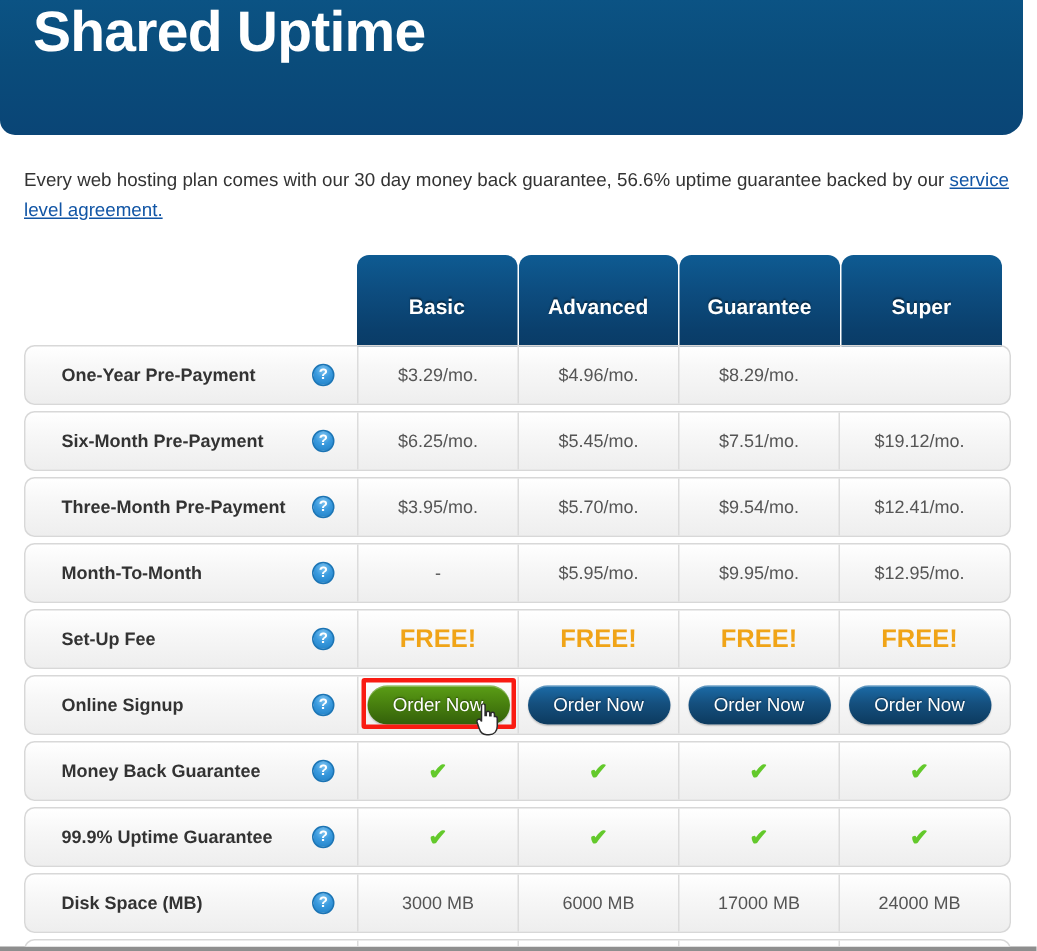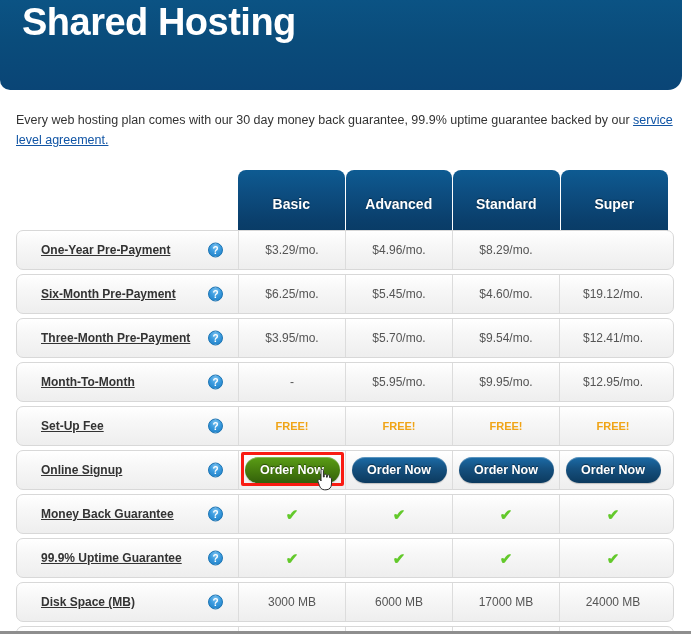"Shared Hosting" div.banner-title { text: Hosting -> Uptime }
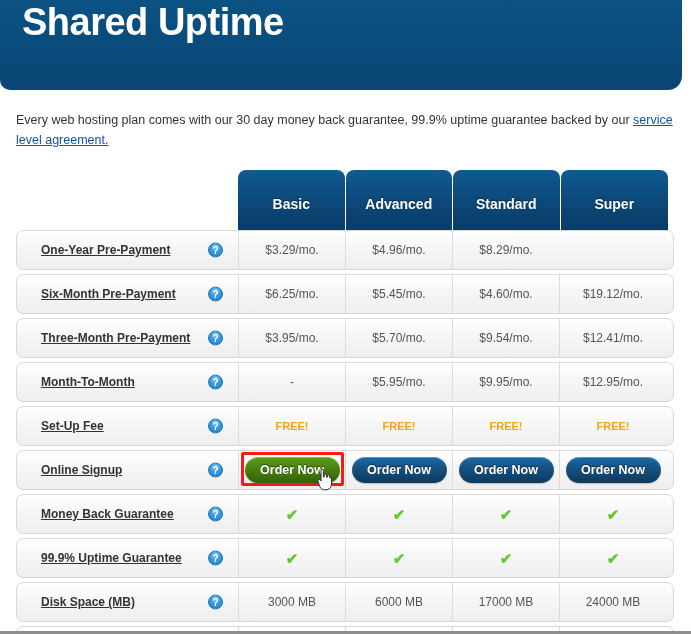"Every web hosting plan comes" span { text: 99.9% -> 56.6% }
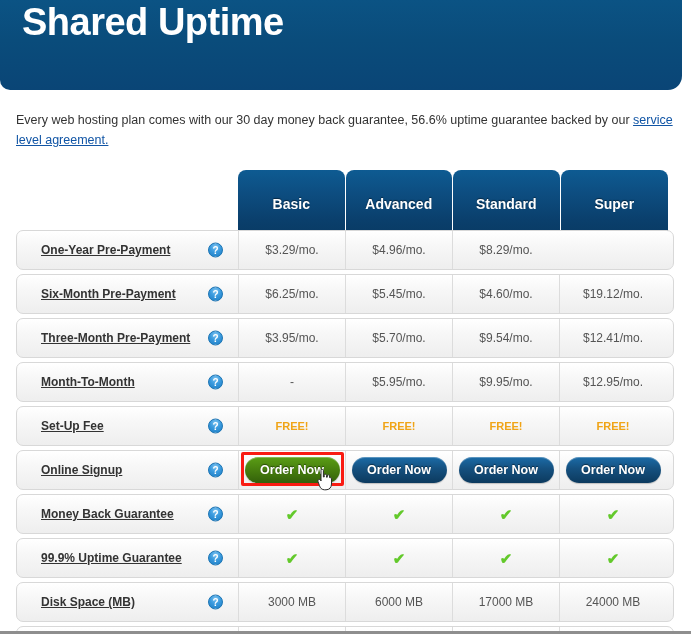"Standard" div.plan-tab { text: Standard -> Guarantee }
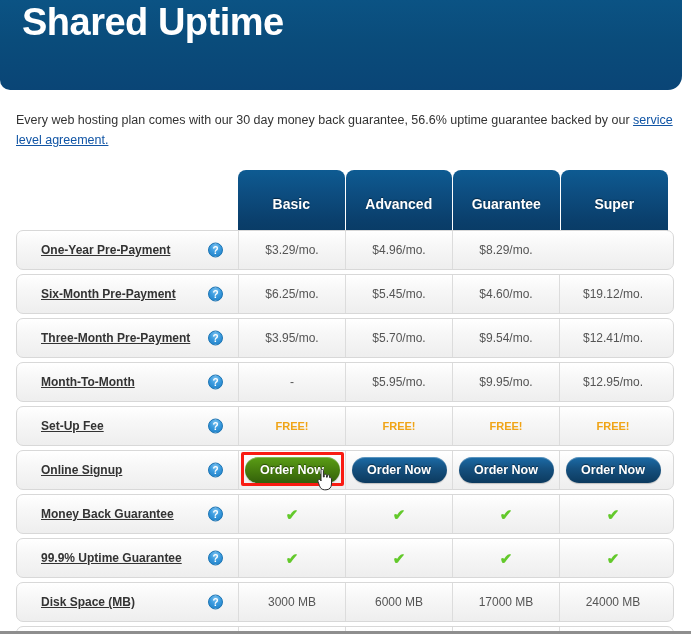"One-Year Pre-Payment" .row-label { text-decoration: underline -> none }
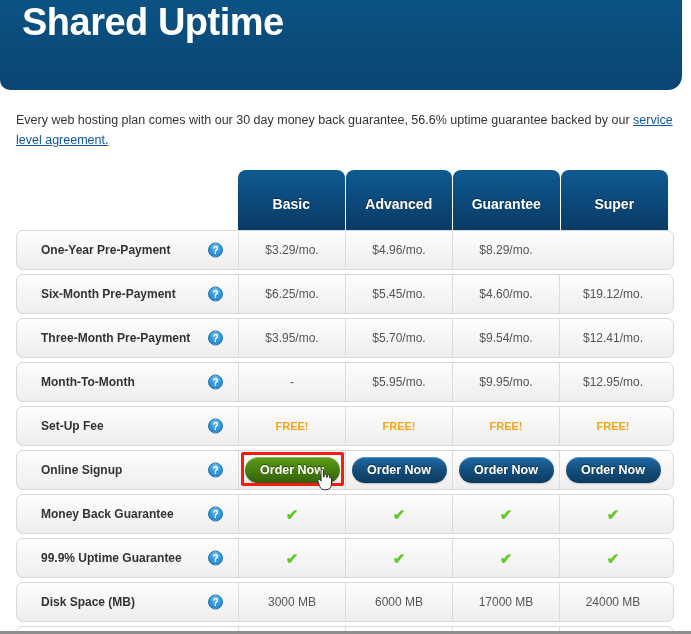"$4.60/mo." div.cell { text: $4.60/mo -> $7.51/mo }
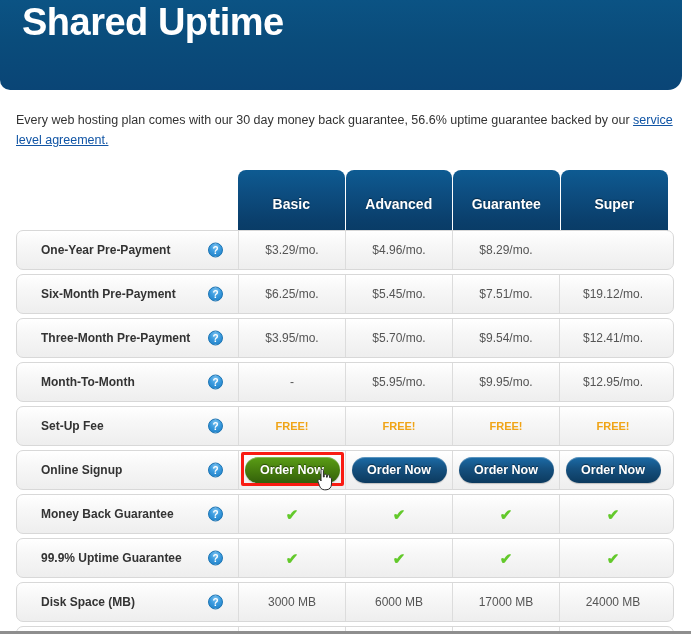"FREE!" .cell.free { font-size: 11px -> 17px }
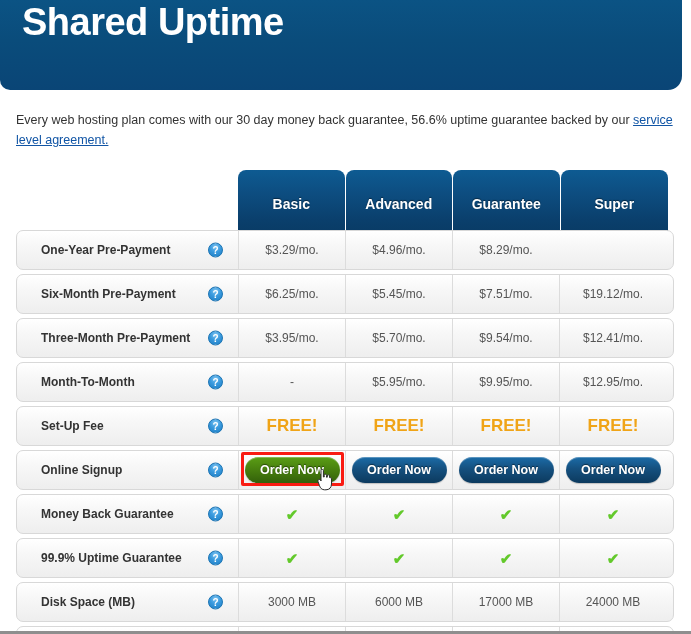"Order Now" .btn { font-weight: bold -> normal }
